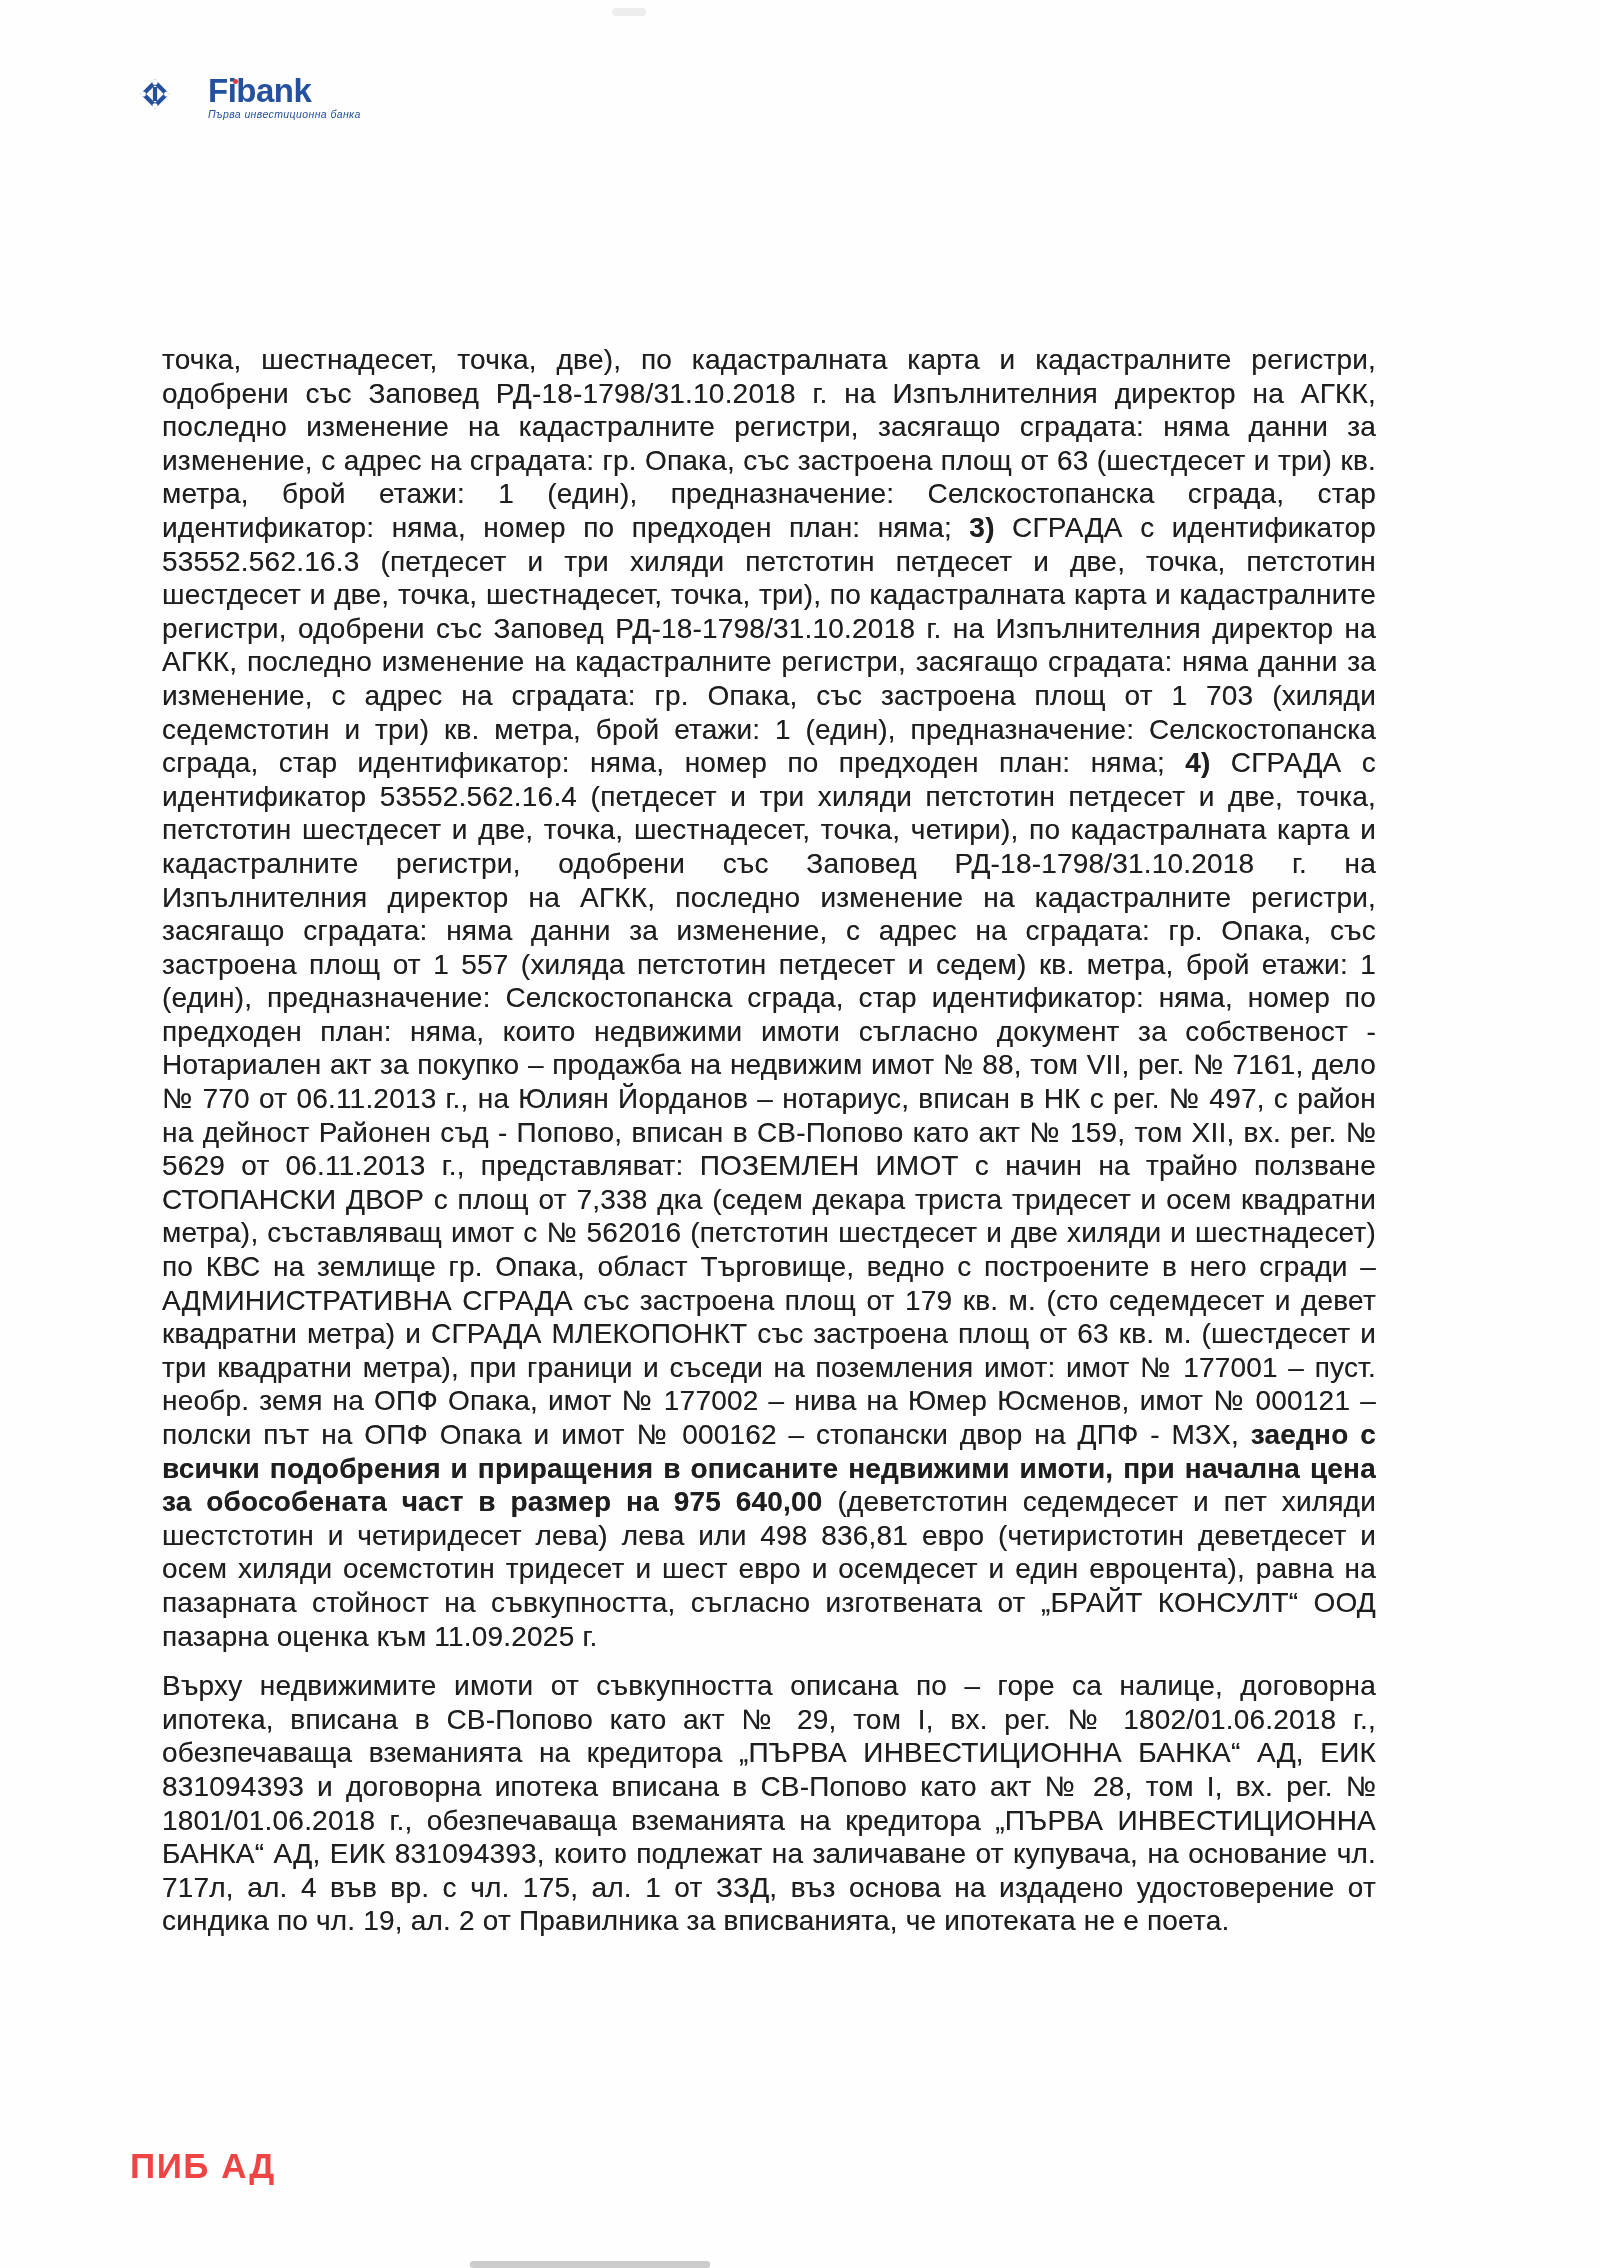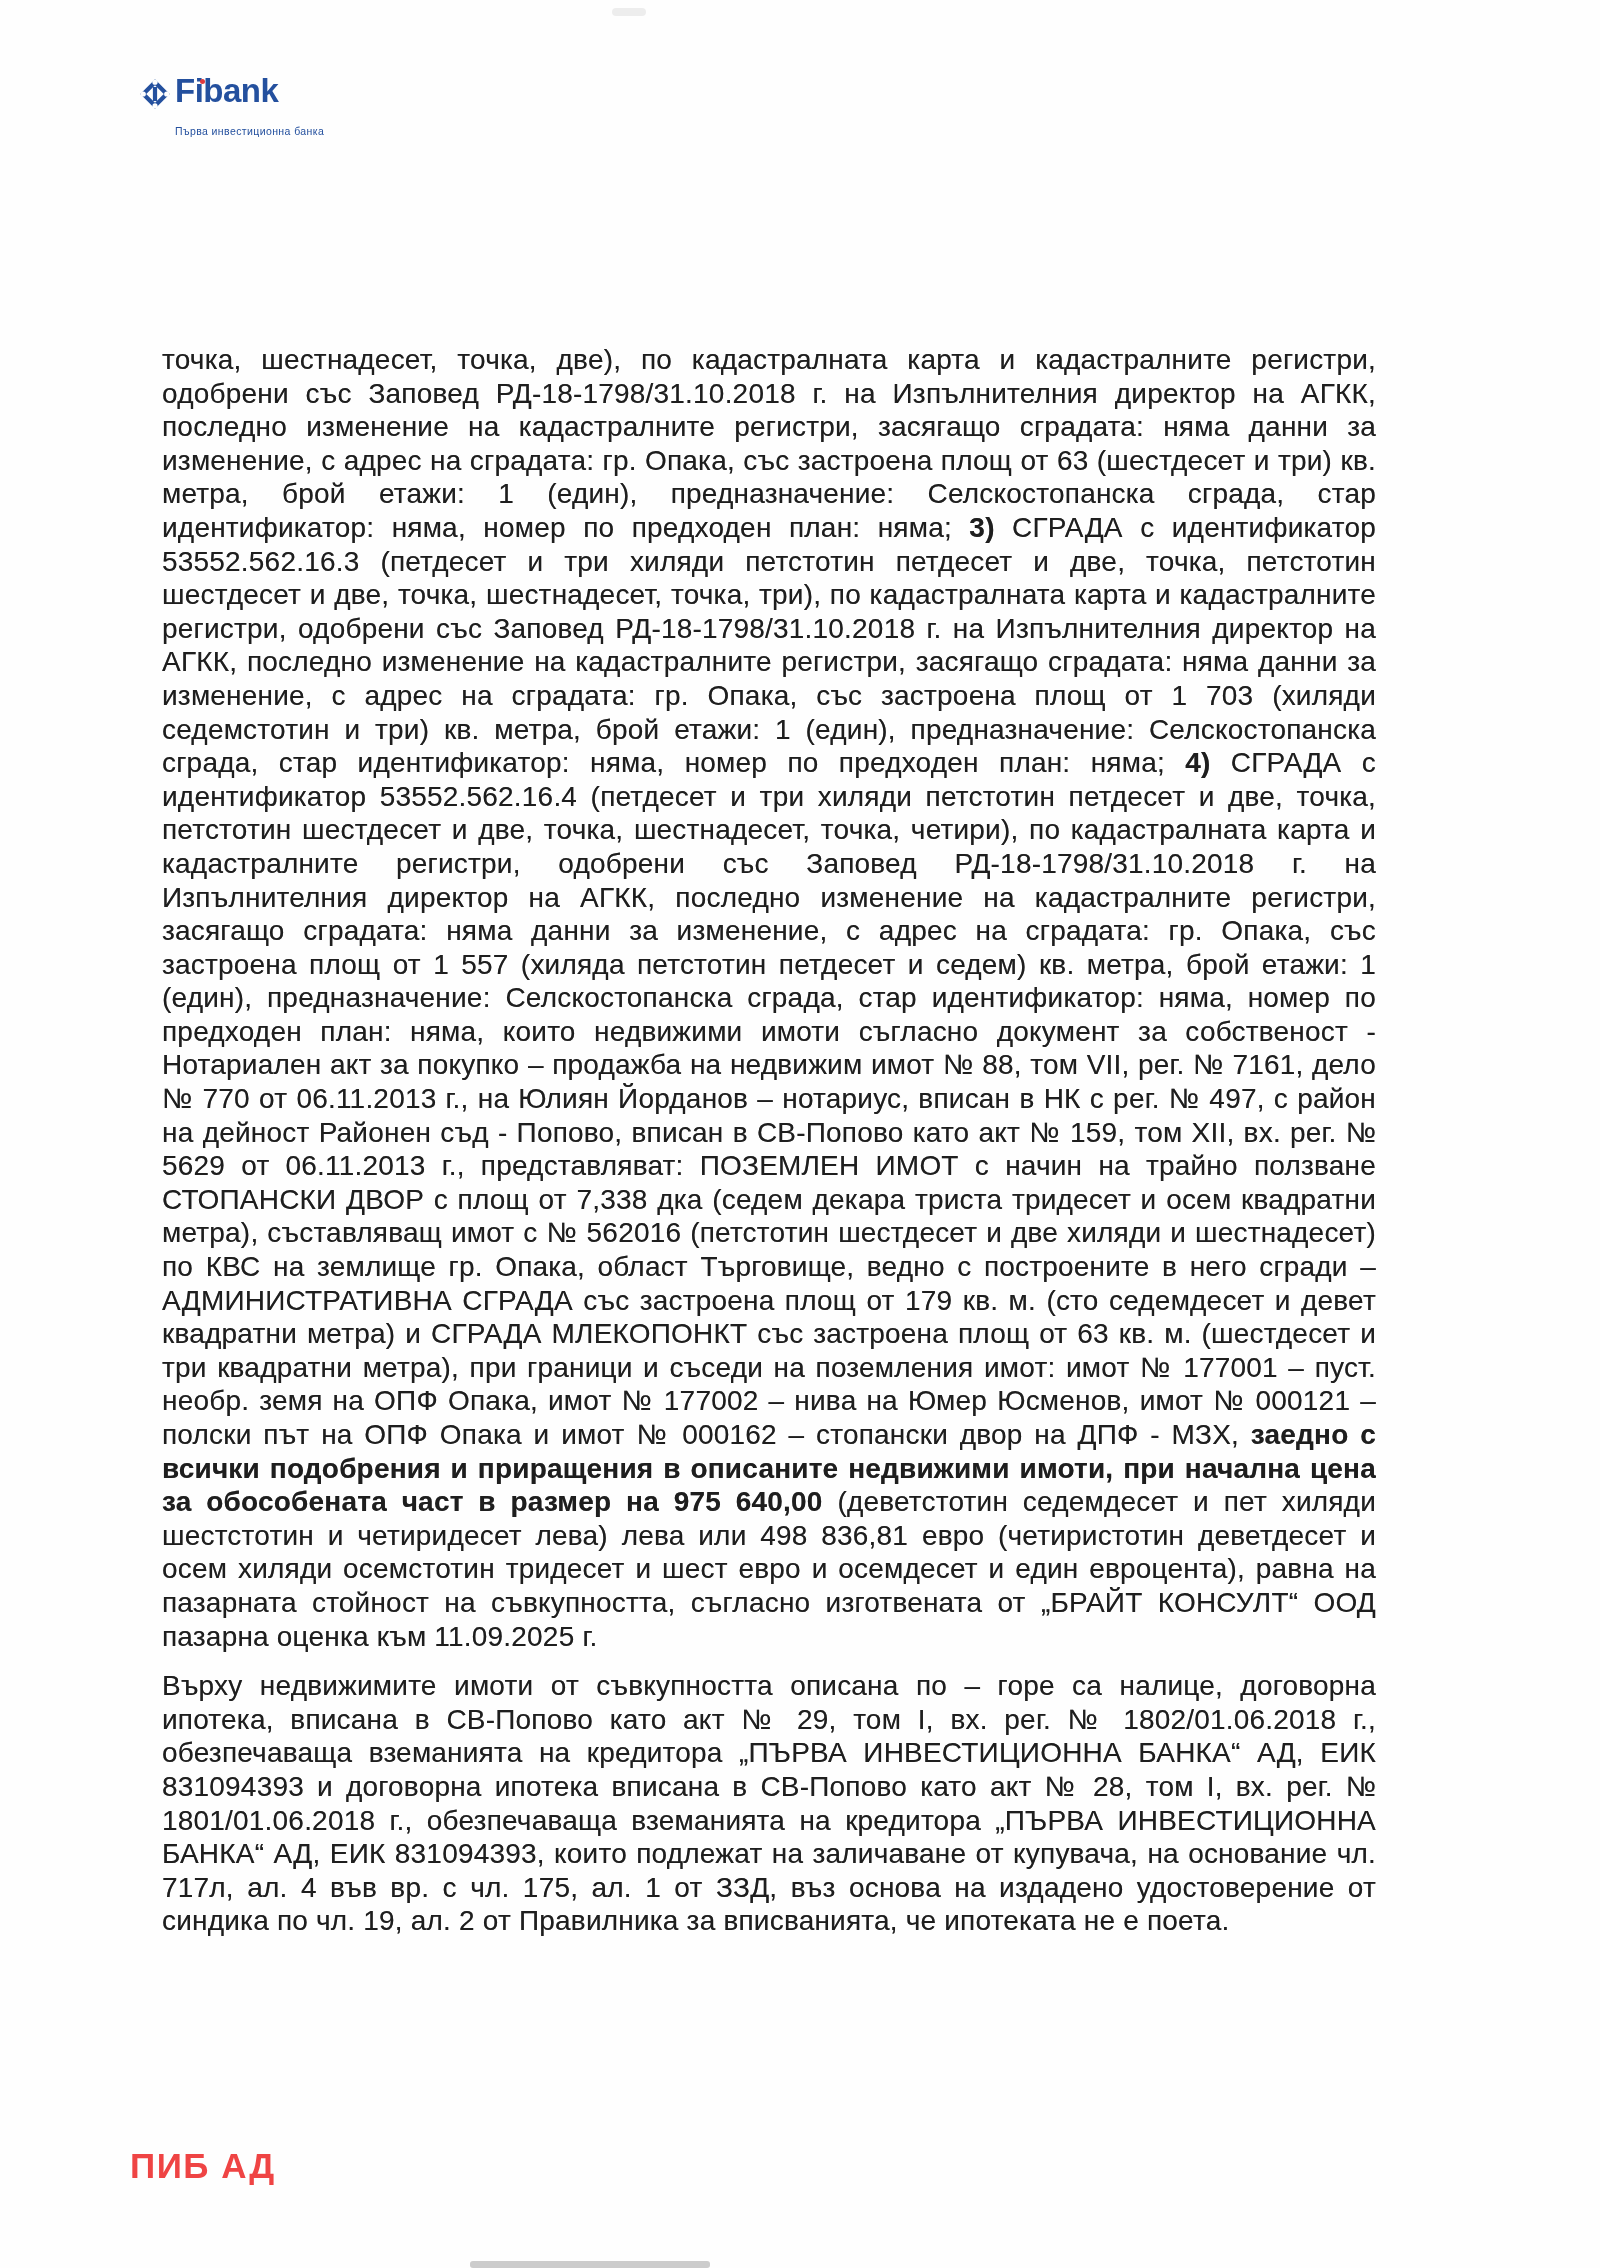"Fibank" .logo { gap: none -> 33px }
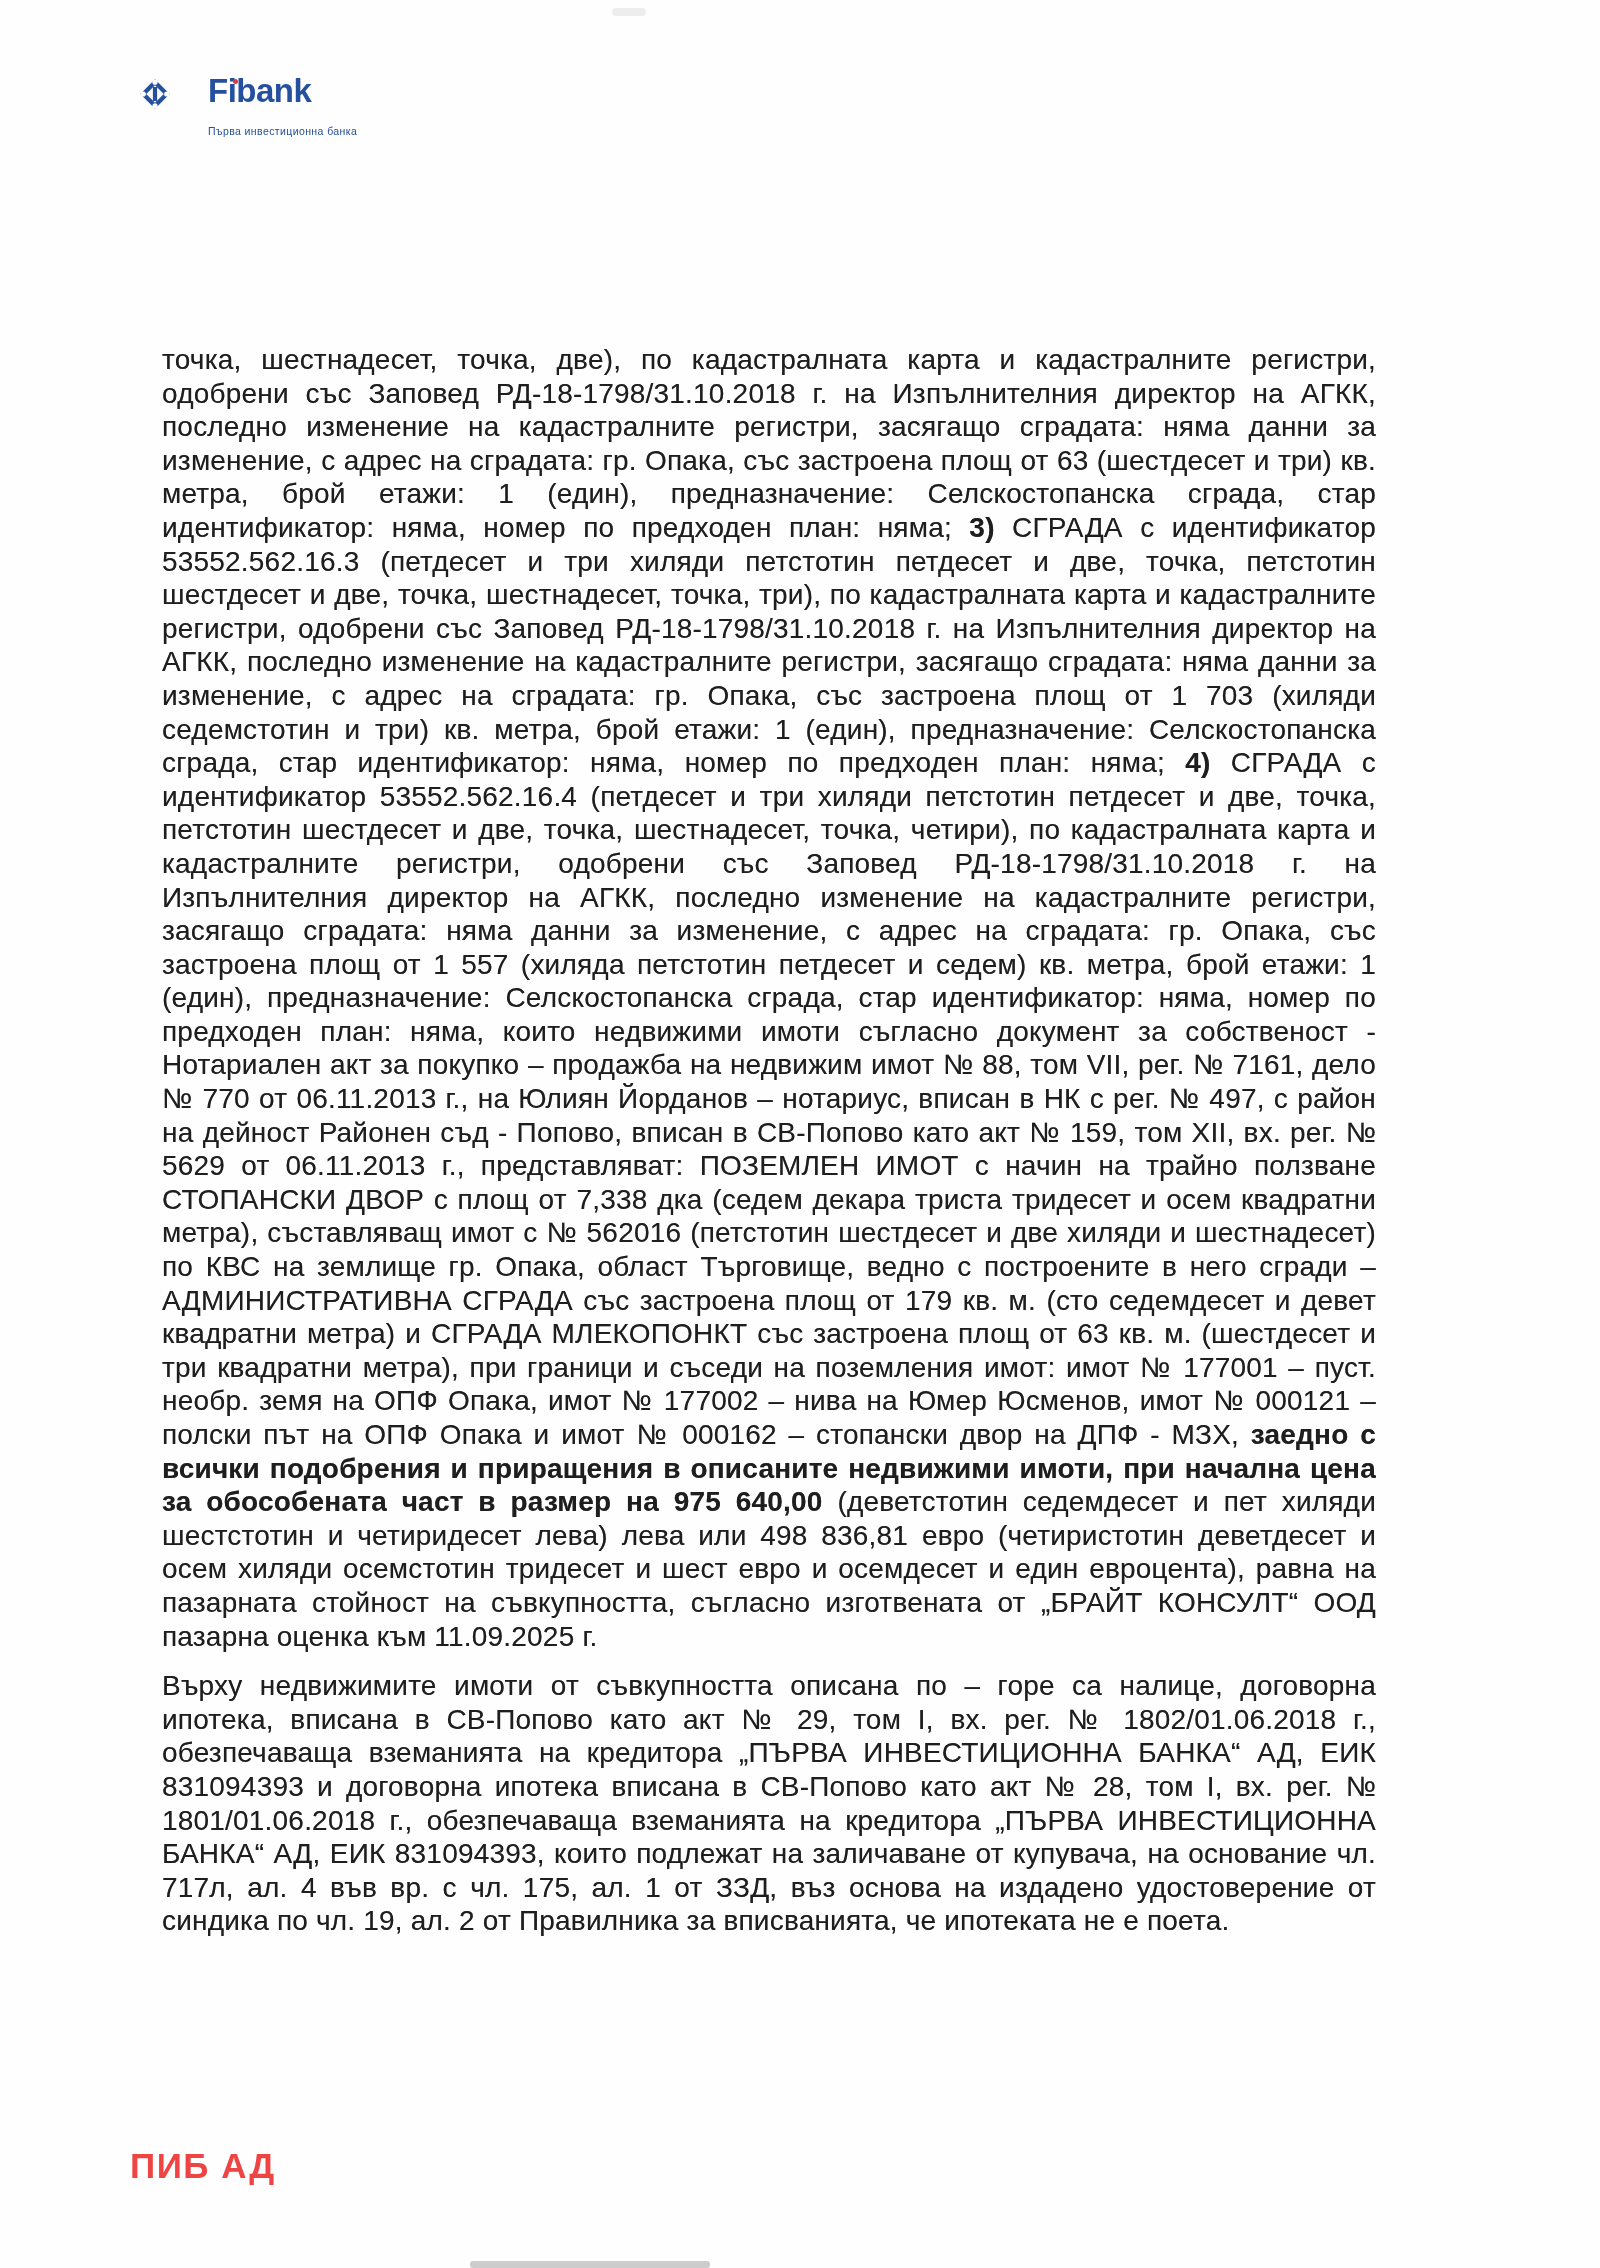"Първа инвестиционна банка" .tagline { font-style: none -> italic; margin-top: 19px -> 2px }
